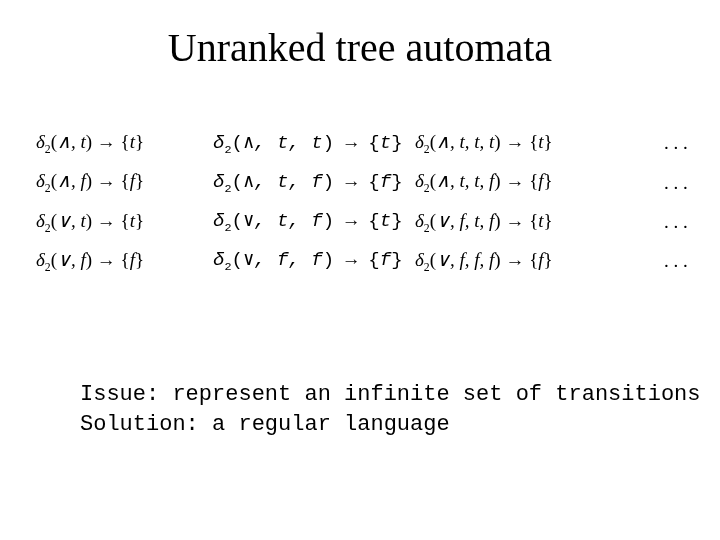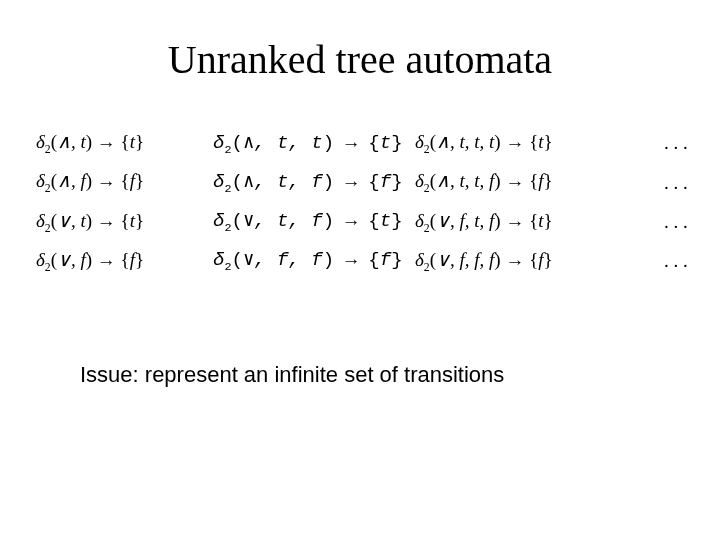"Unranked tree automata" .title { top: 36px -> 24px }
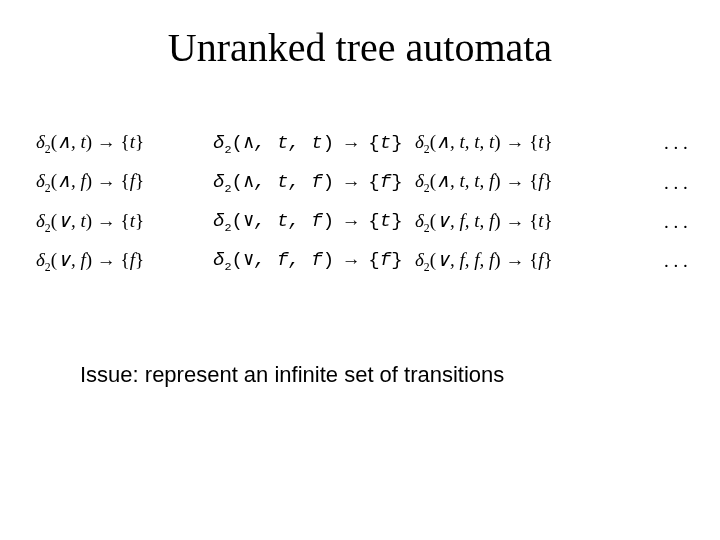"Issue: represent an infinite set" .caption { font-family: Liberation Sans, sans-serif -> Liberation Mono, monospace; top: 360px -> 380px }
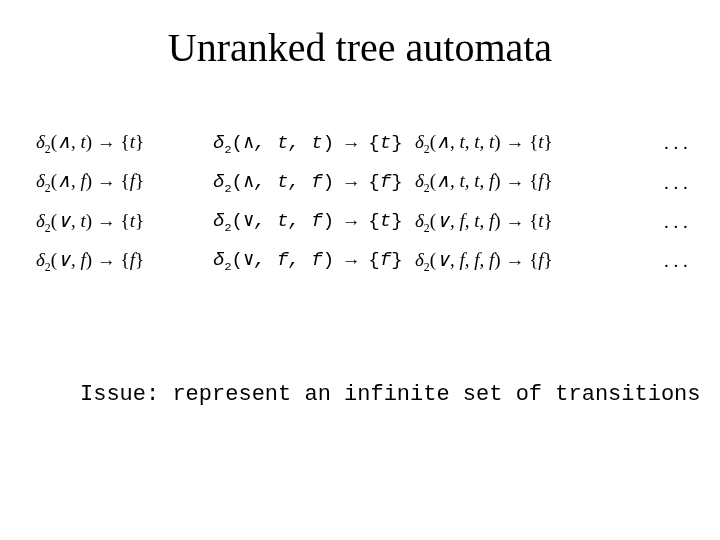"Solution: a regular language" div { html: none -> <div>Solution: a regular language</div> }
